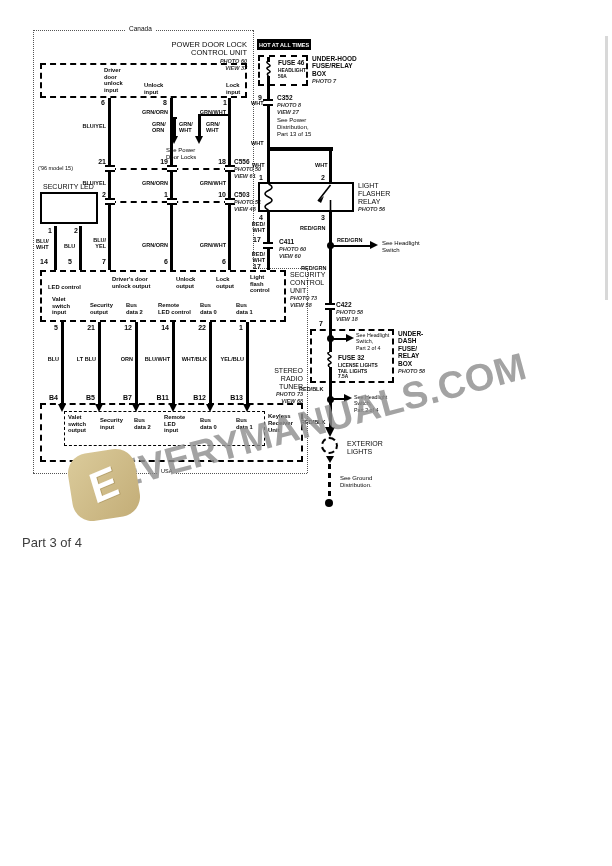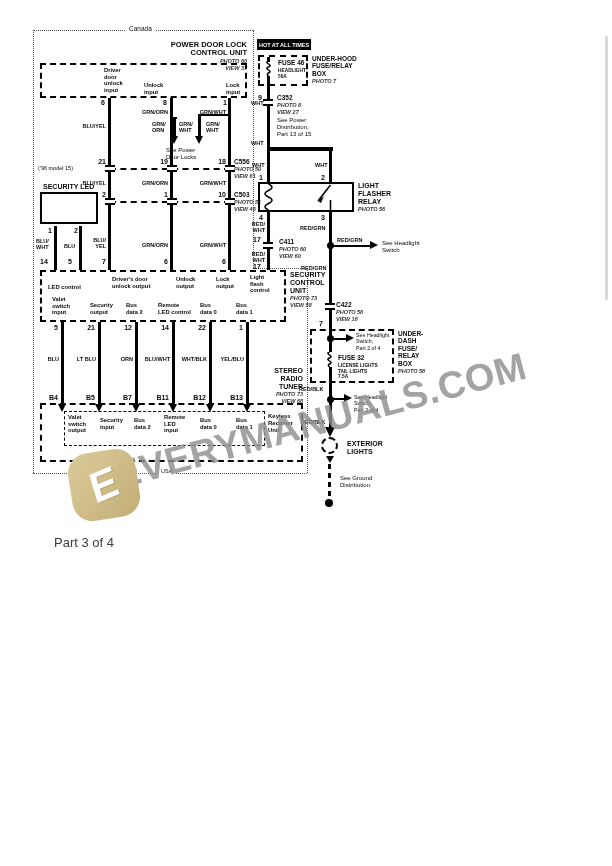"POWER DOOR LOCK" .tb { font-weight: bold -> normal }
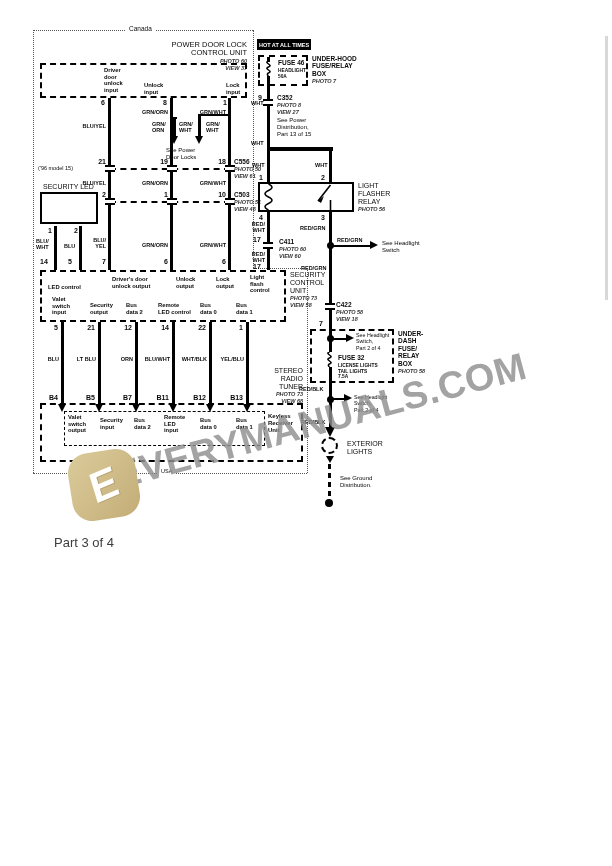"Part 3 of 4" div { margin-left: 32px -> none }
